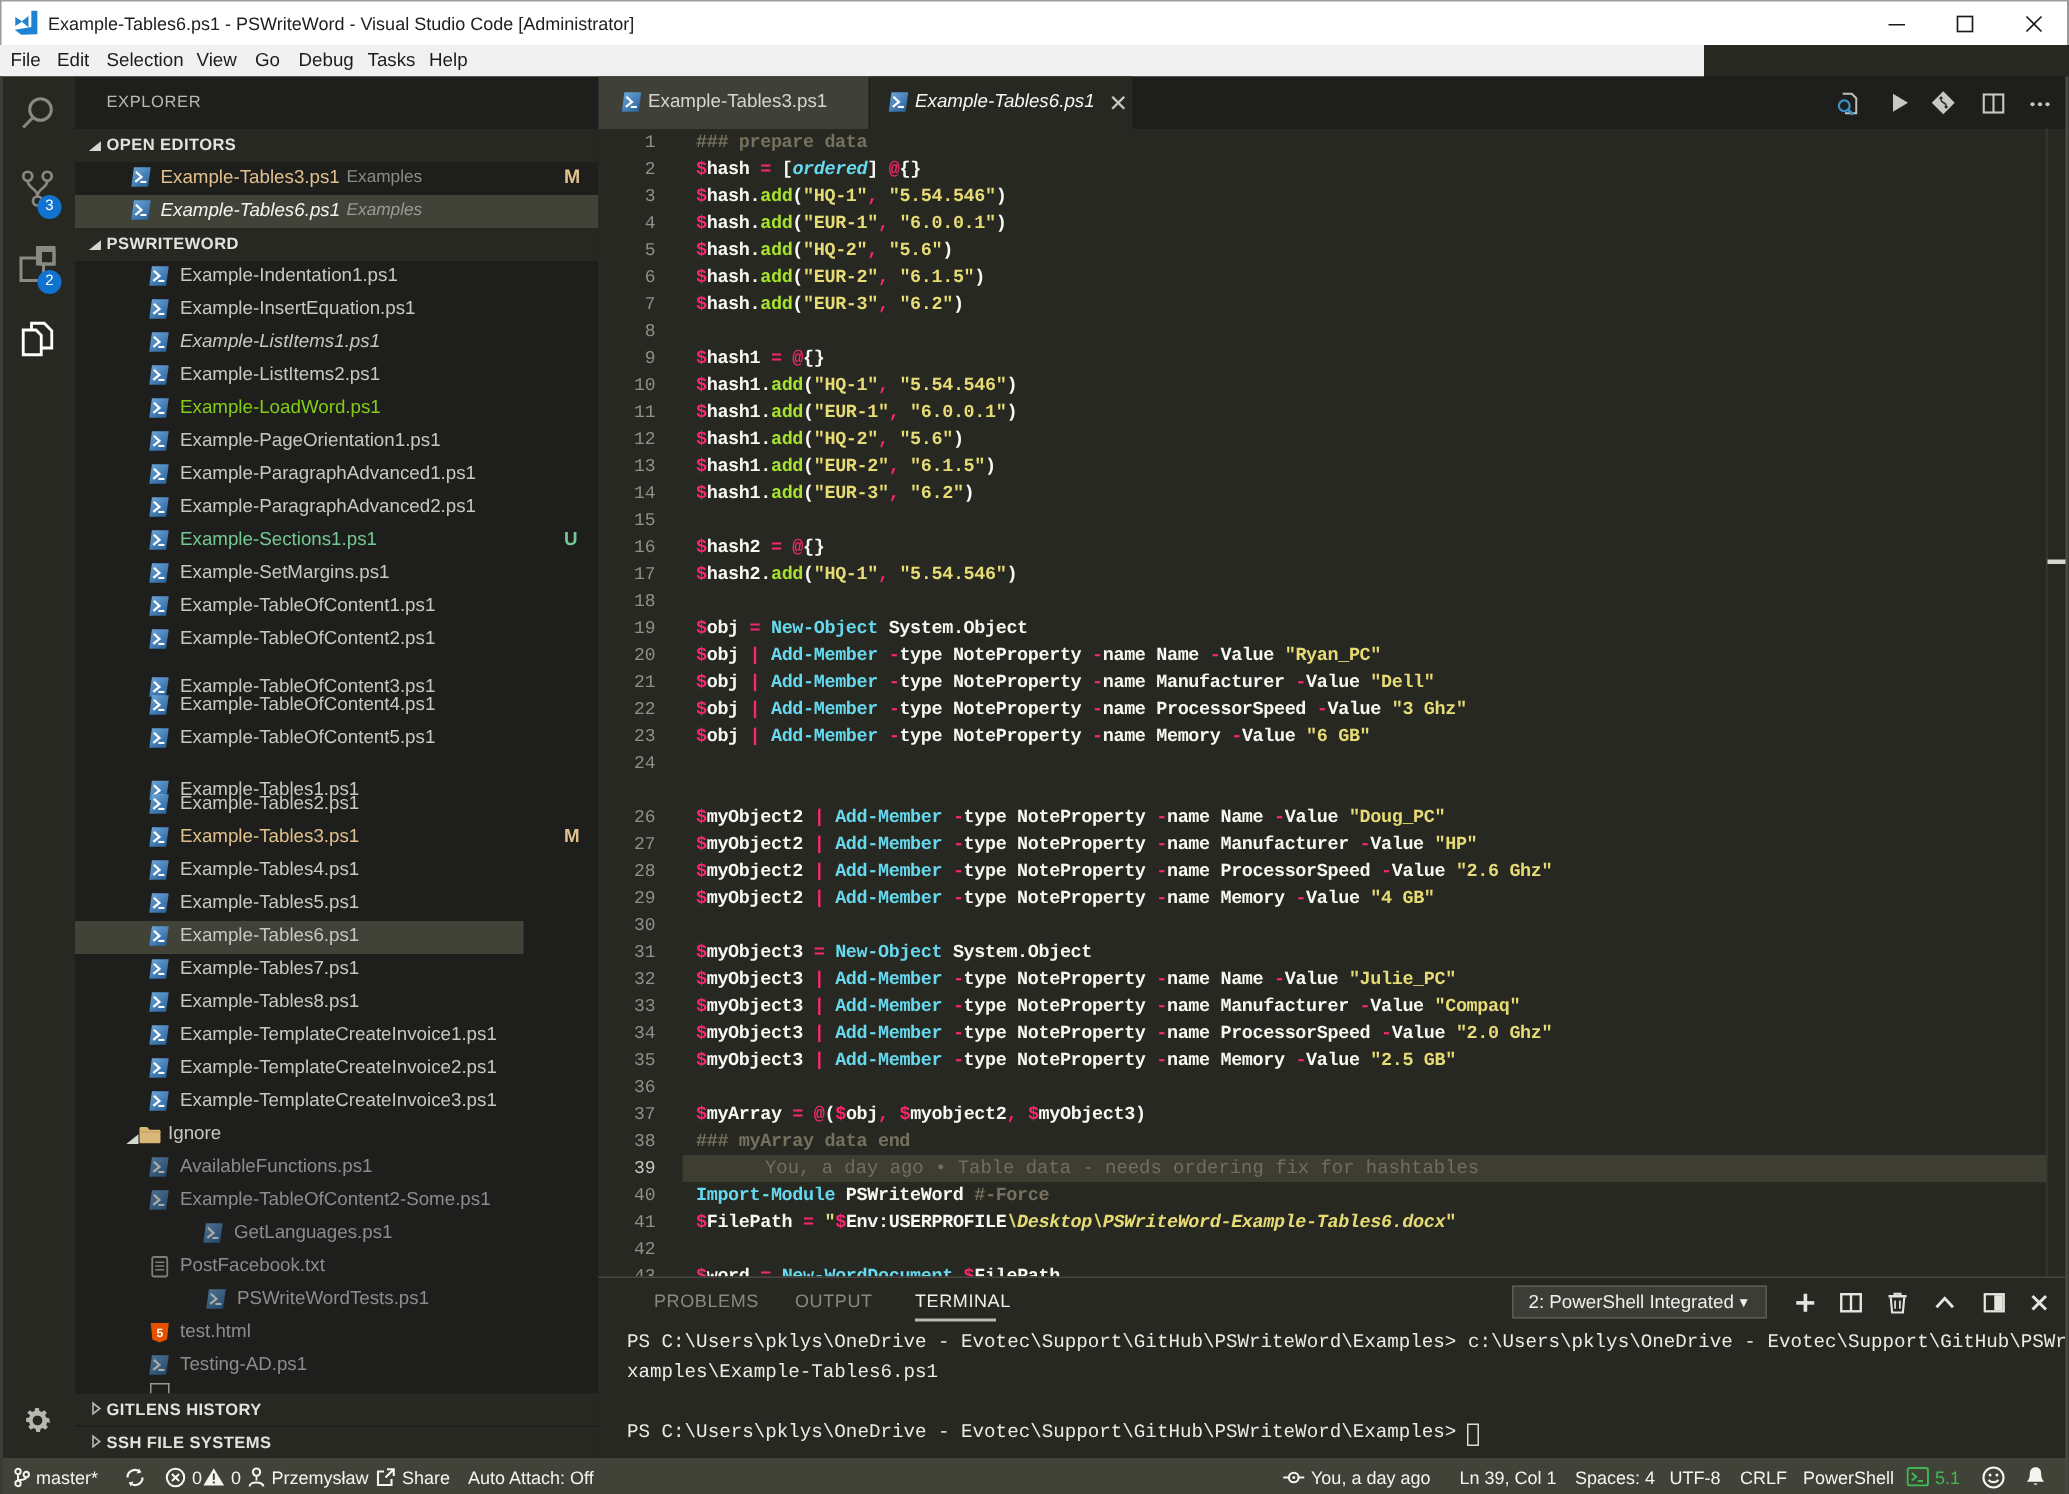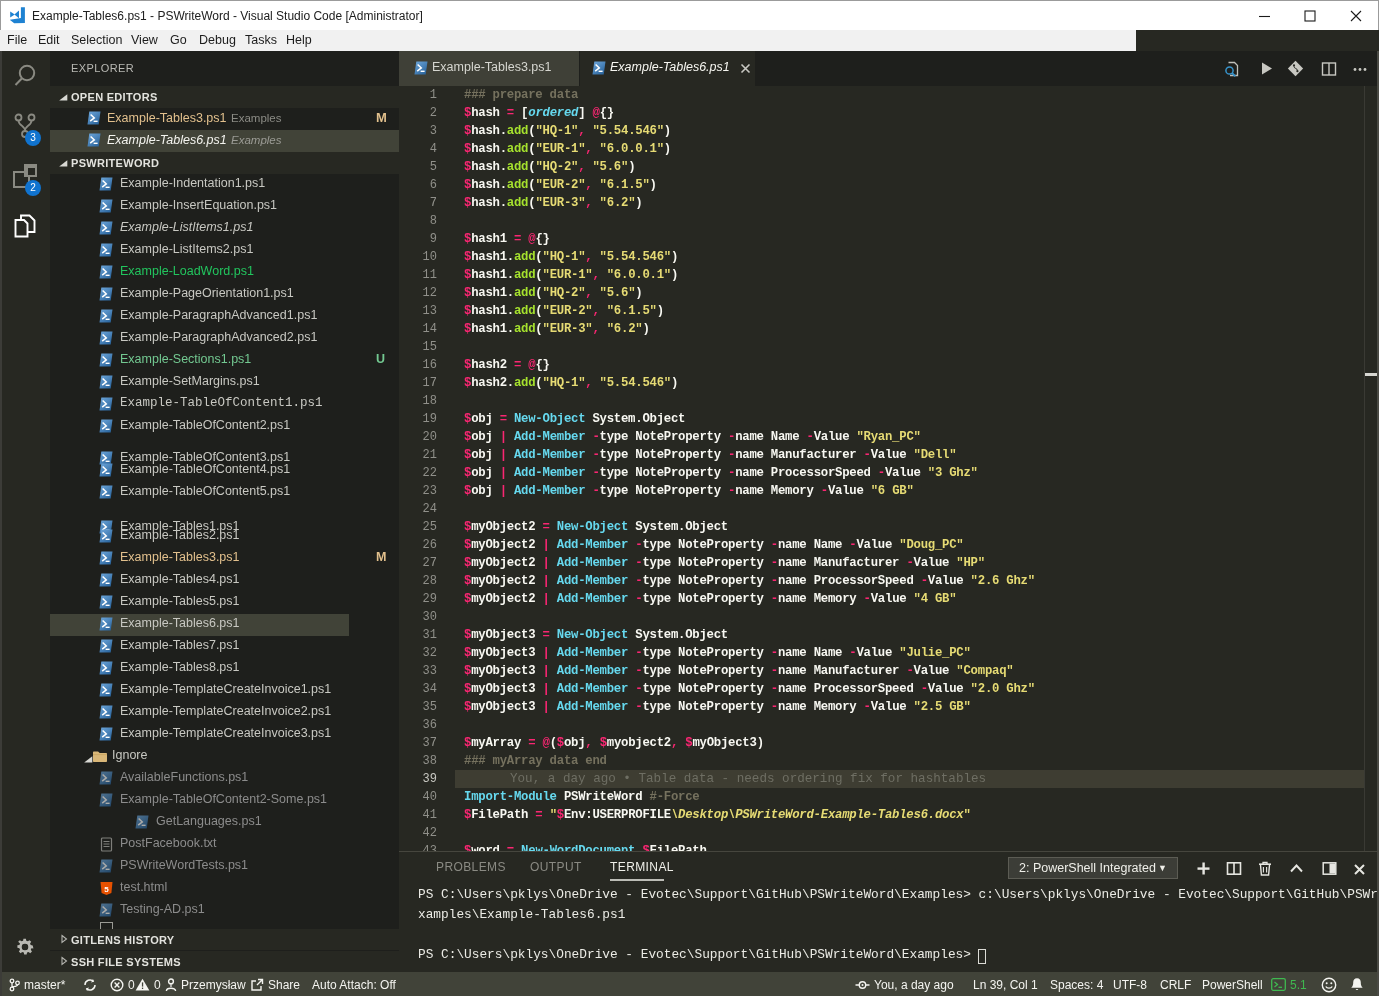"Example-LoadWord.ps1" span { color: #22c55e -> #84cc16 }
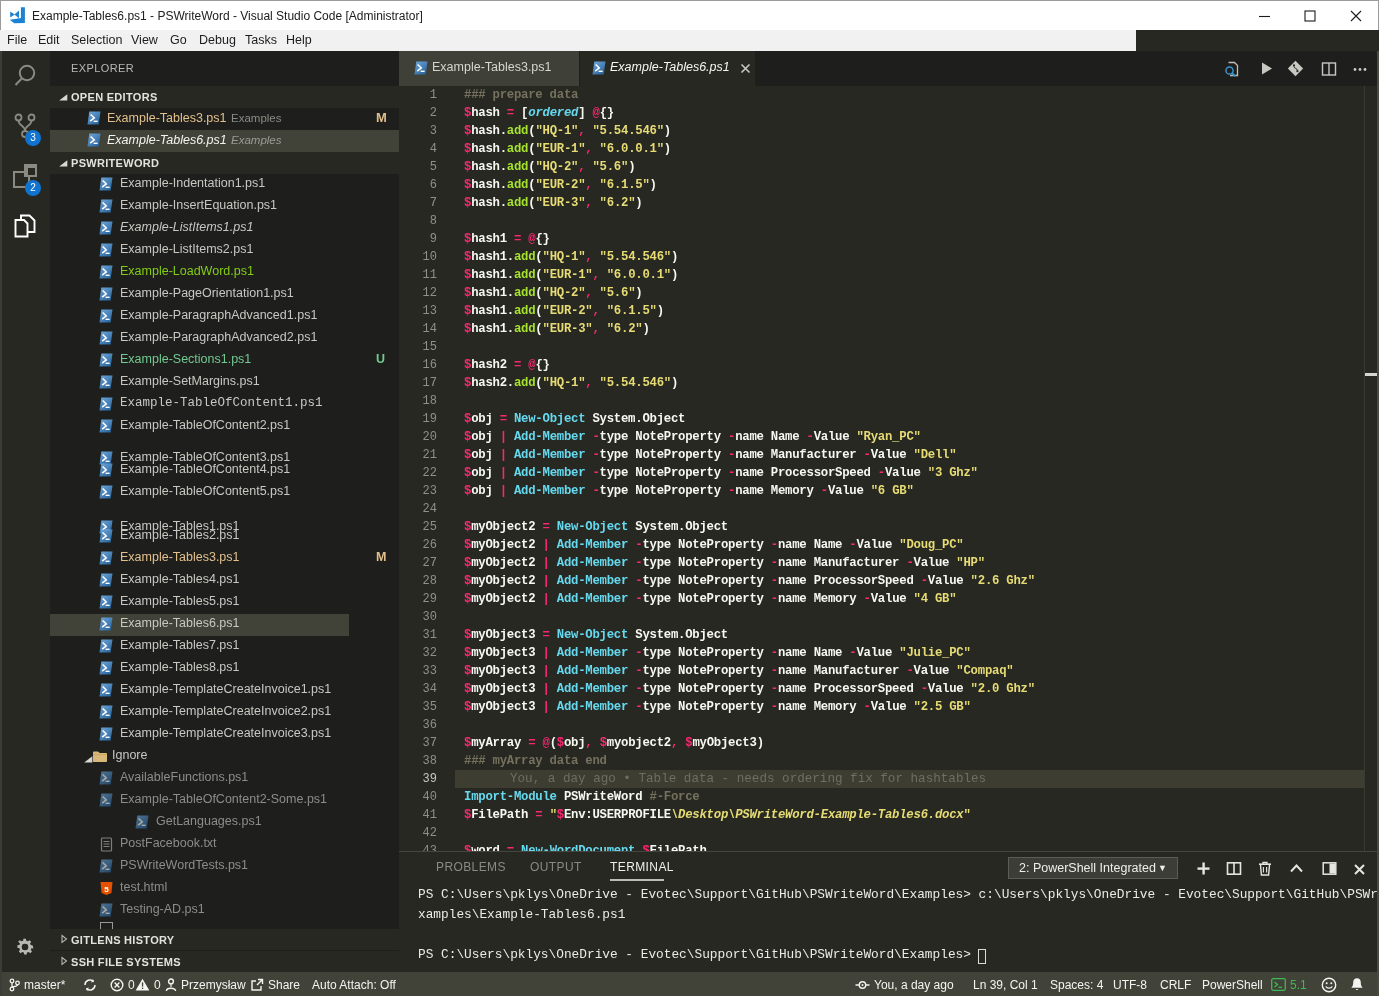"Example-TableOfContent1.ps1" span { font-family: Liberation Mono, monospace -> none }
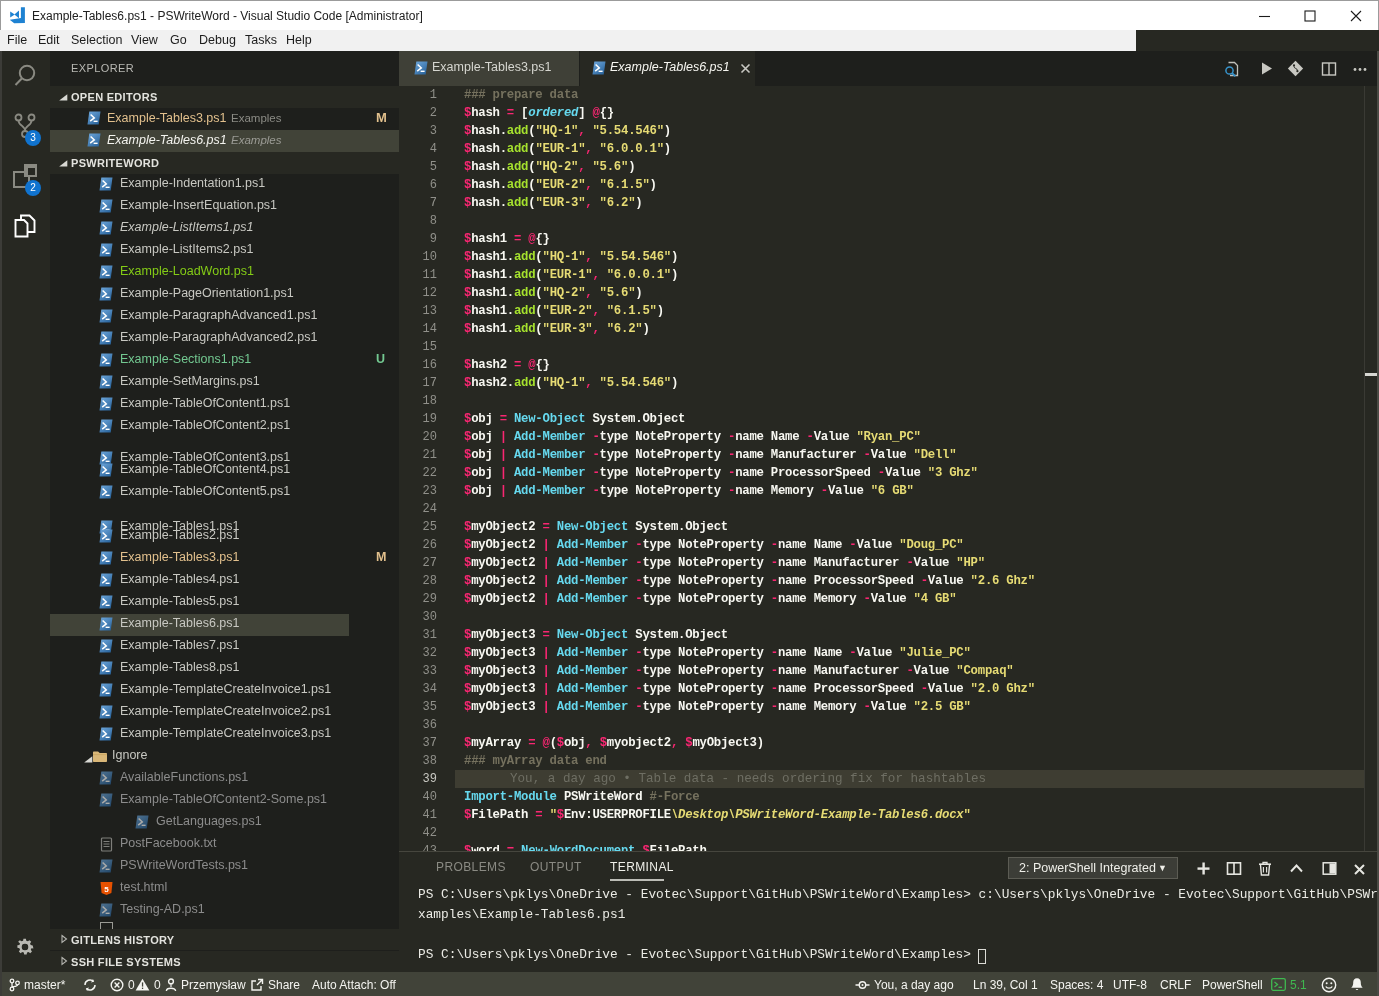"25" div.cl { html: <div><span>25</span><span><i>$</i><i>myObject2</i><i> </i><i>=</i><i> </i><i>New-Object</i><i> System.Object</i></span></div> -> none }
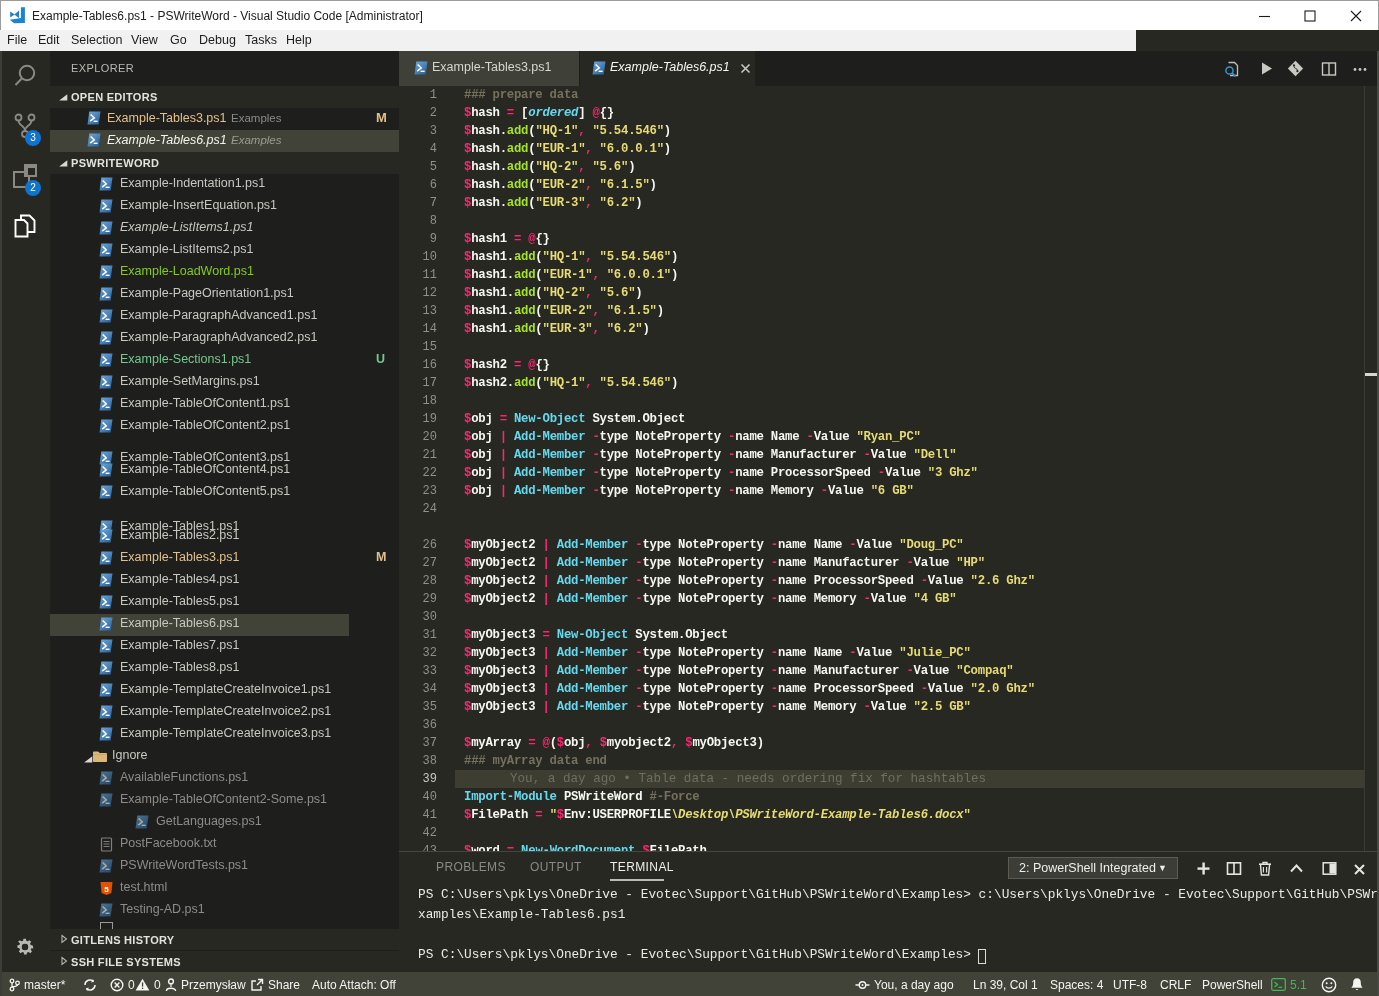"PSWriteWordTests.ps1" div.trow { margin-left: none -> 38px }
